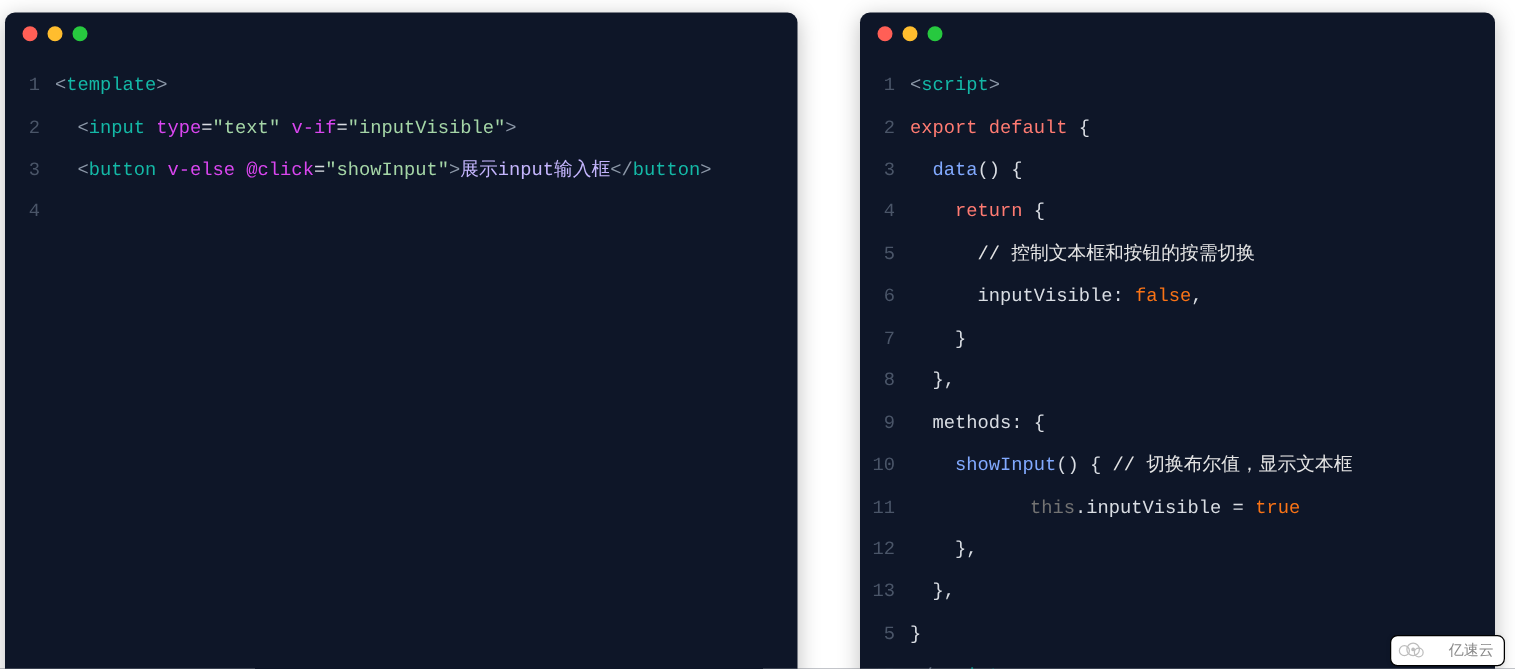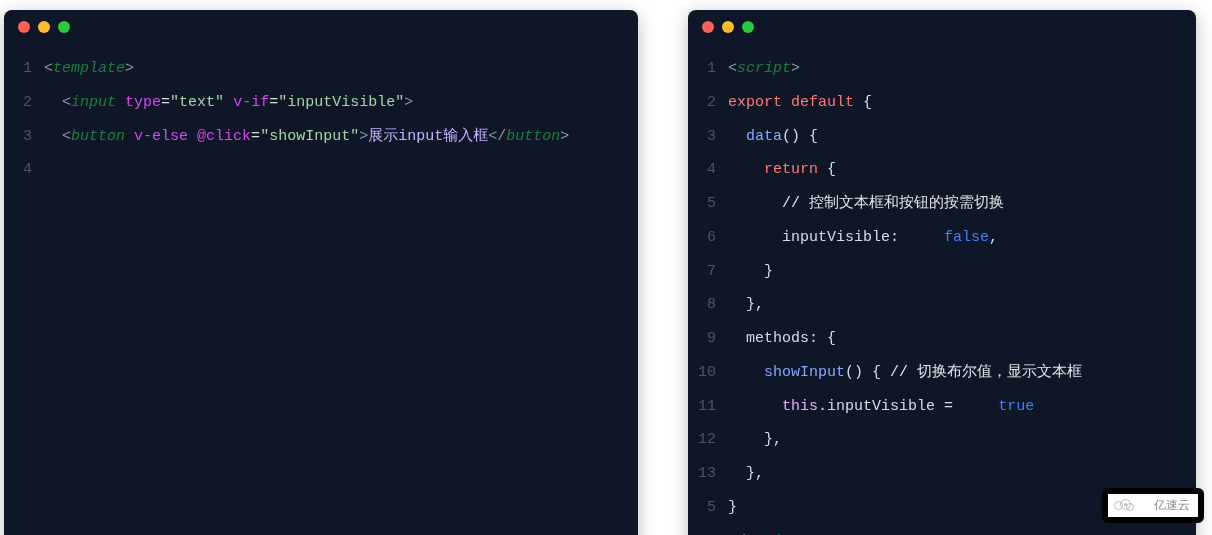"template" .t-tag { color: #15803d -> #14b8a6; font-style: italic -> none }
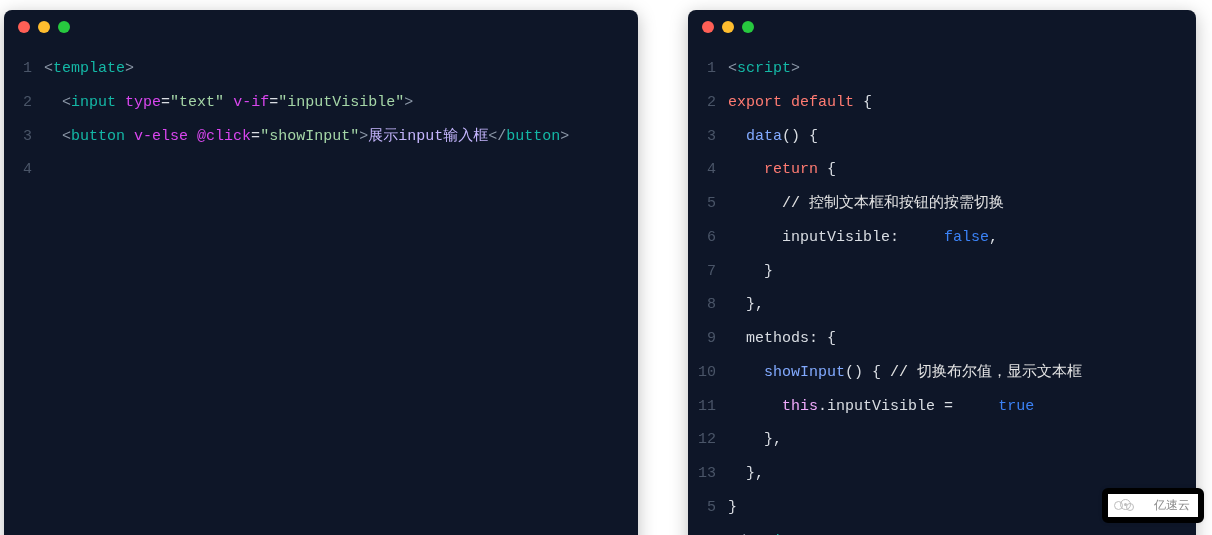"false" .t-bool { color: #3b82f6 -> #f97316; margin-left: 36px -> none }
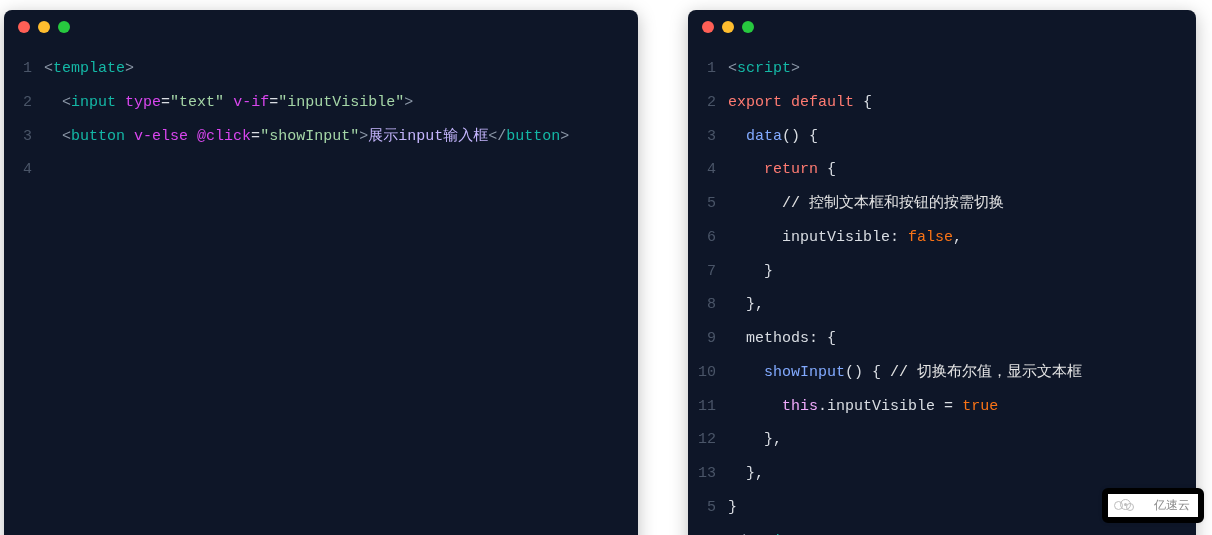"this" .t-this { color: #f0abfc -> #737373; margin-left: none -> 42px }
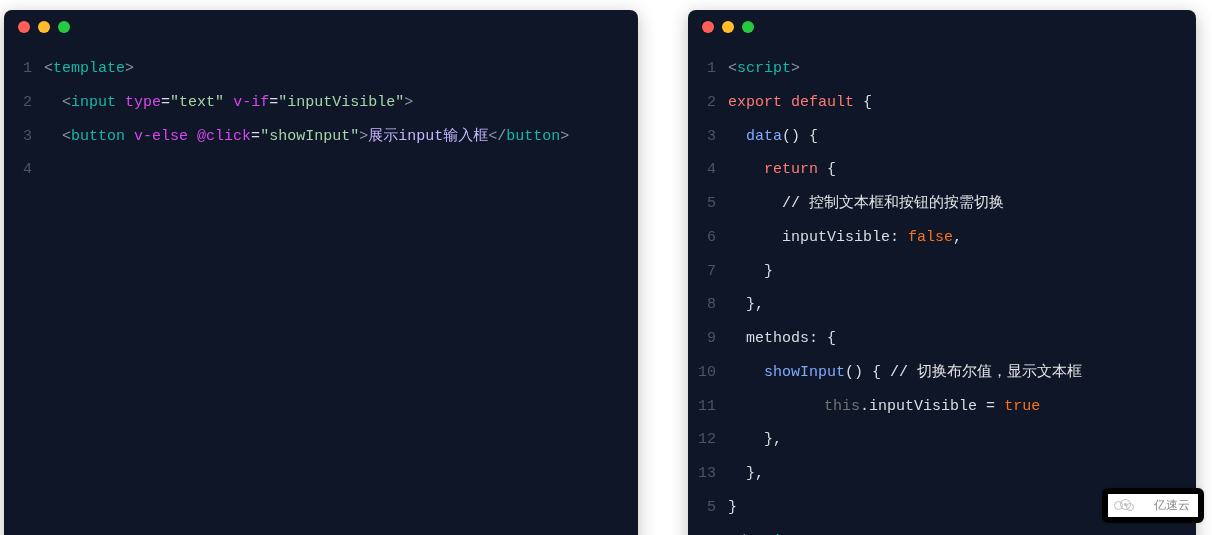"亿速云" .watermark { border: 6px solid #000000 -> 1px solid #000000; bottom: 12px -> 2px }
